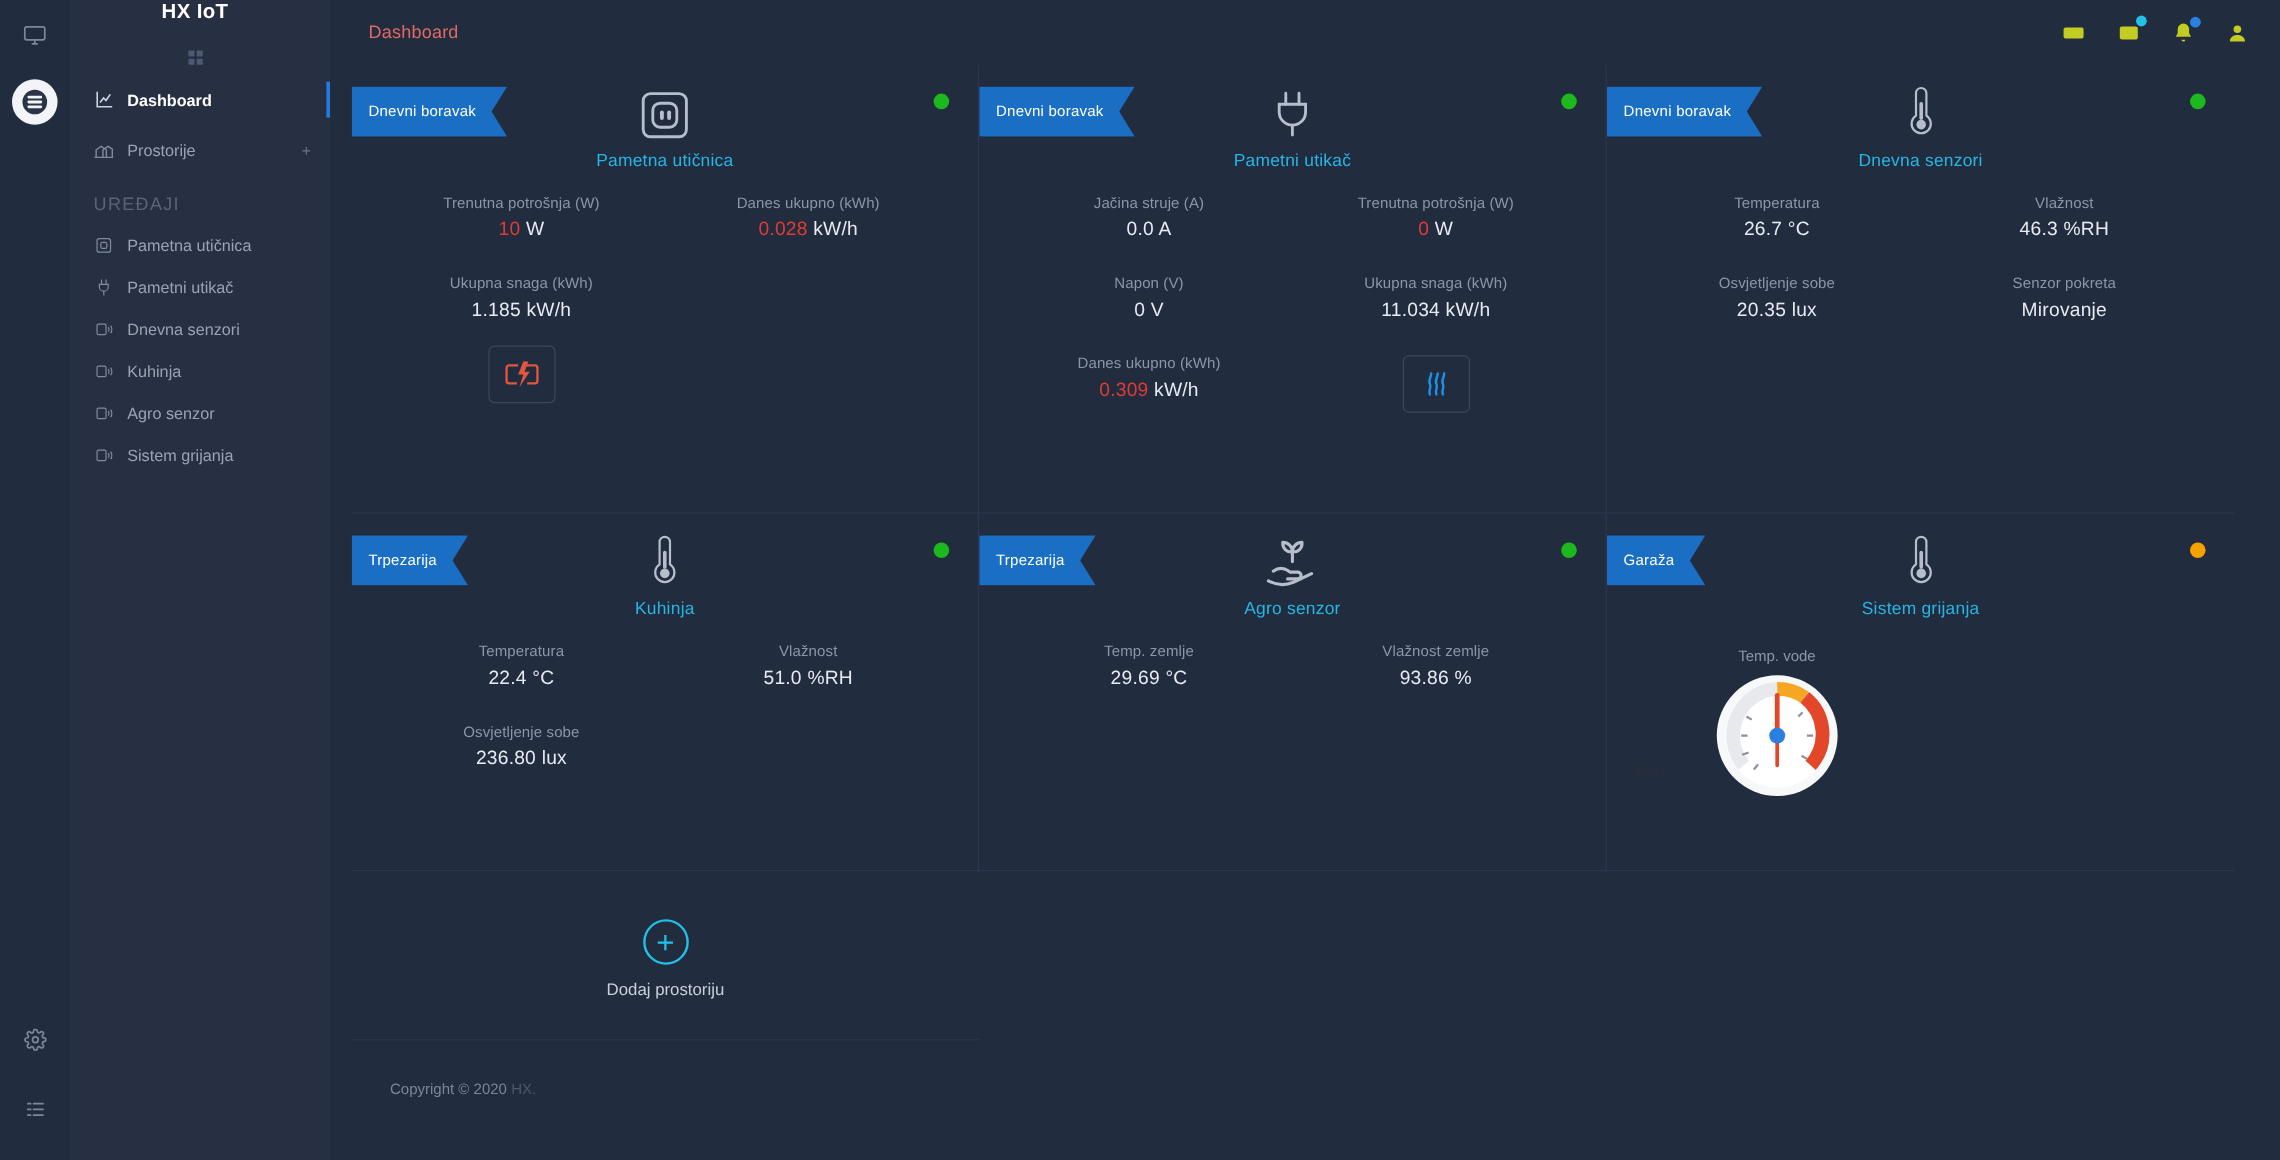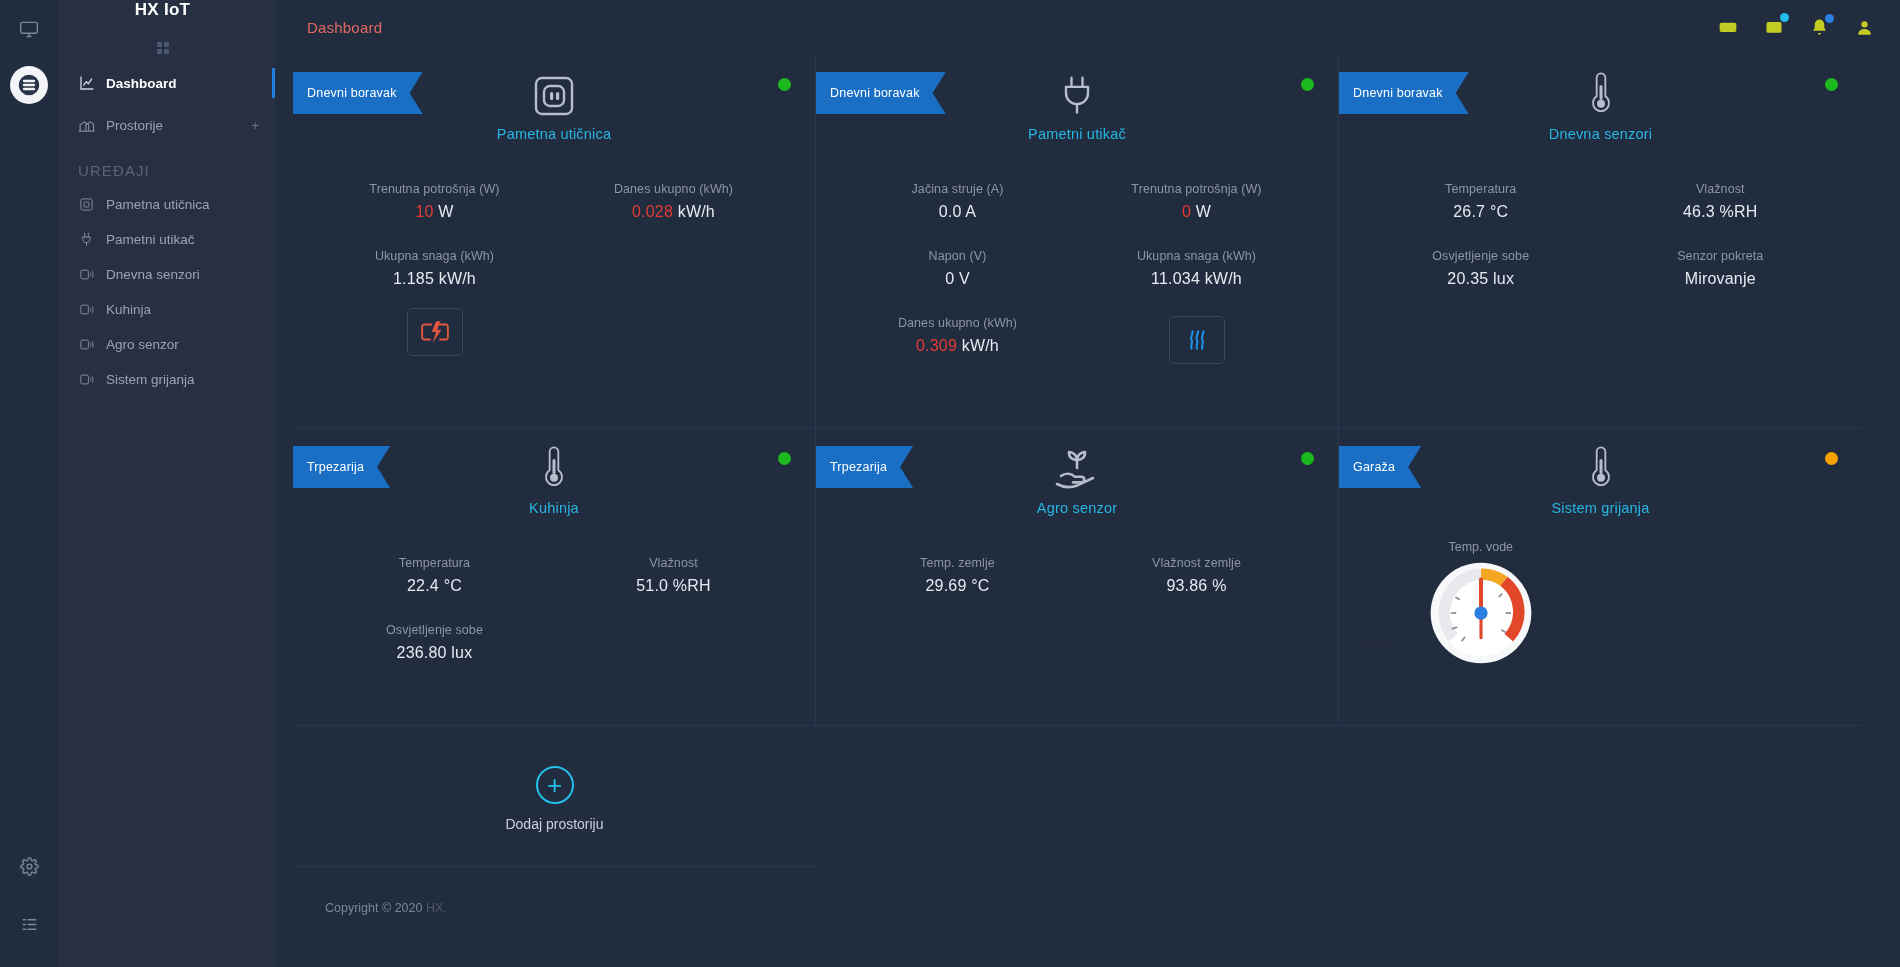"Trenutna potrošnja (W)" .metrics { margin-top: 40px -> 20px }
